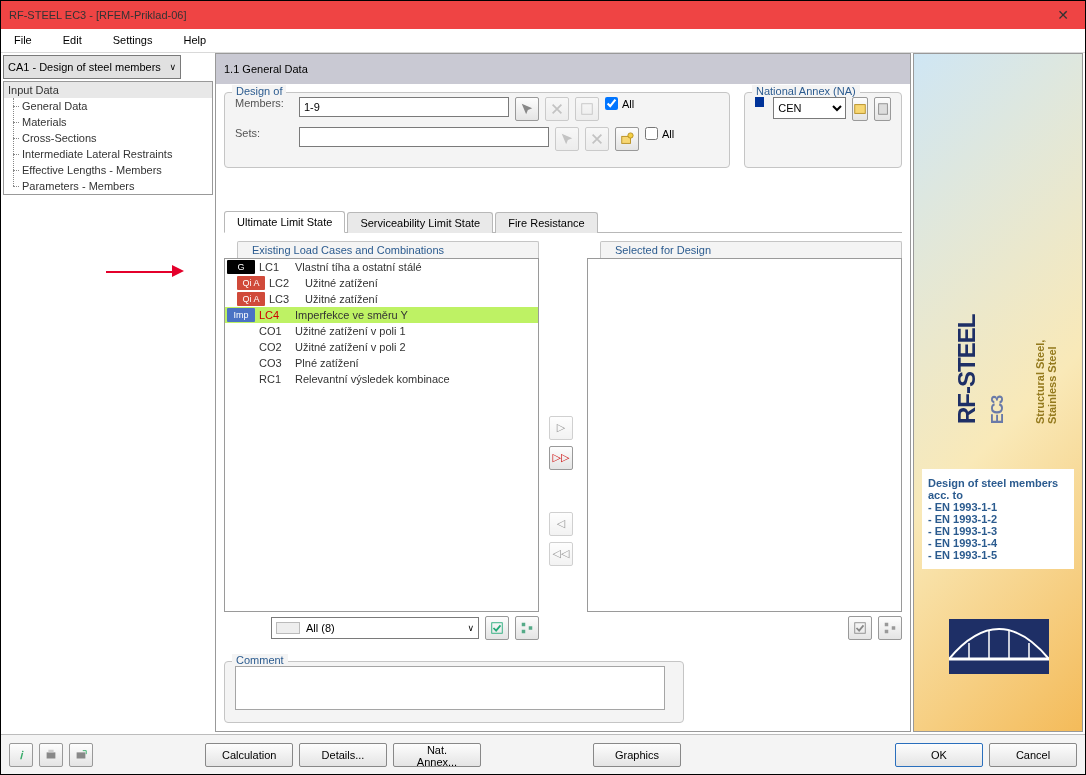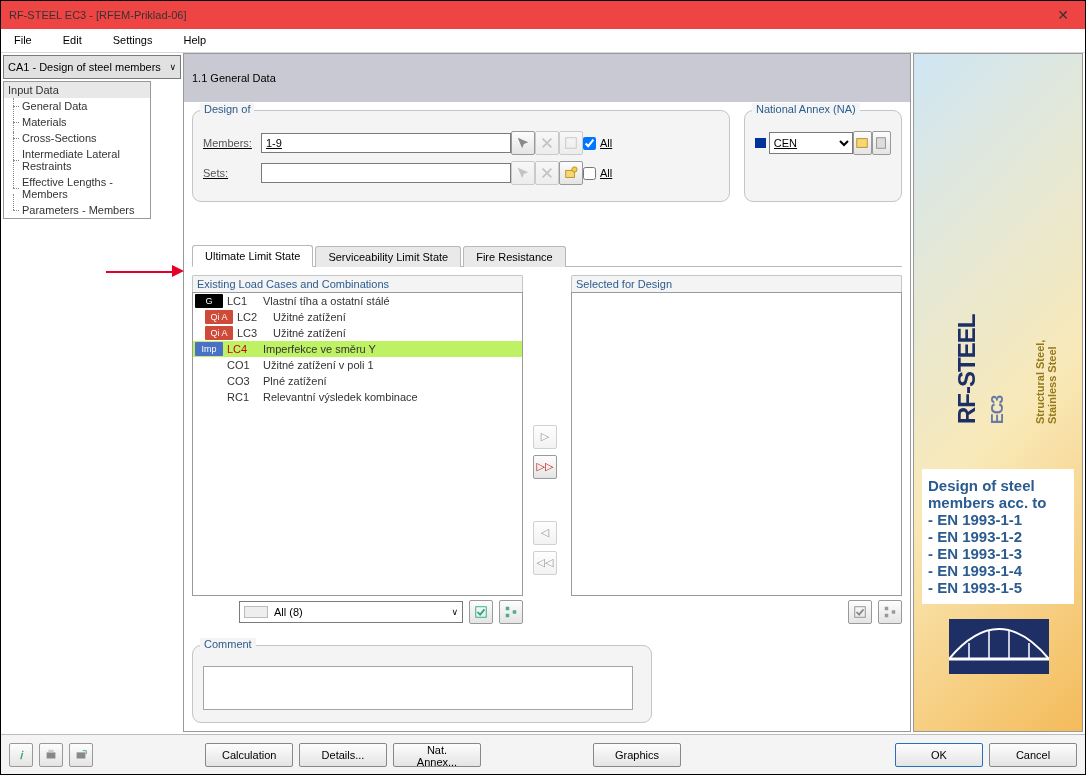"1.1 General Data" .content-hdr { padding: 18px 8px -> 9px 8px }
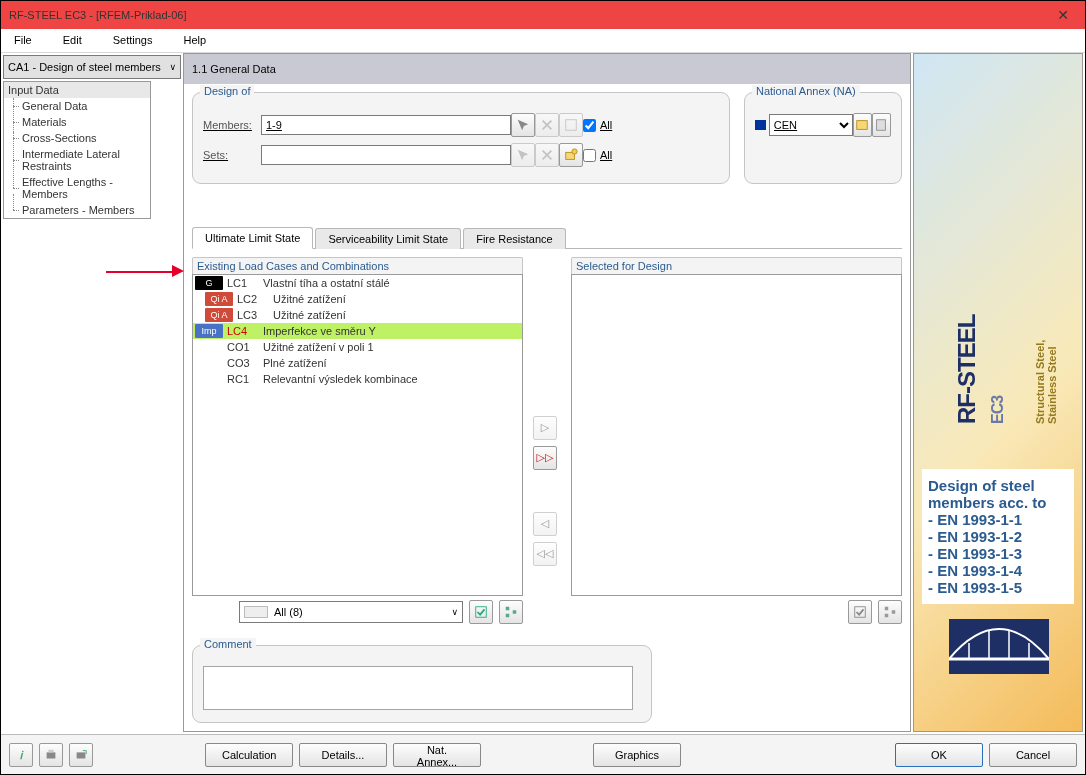"Input Data" .treepanel { width: 148px -> 210px }
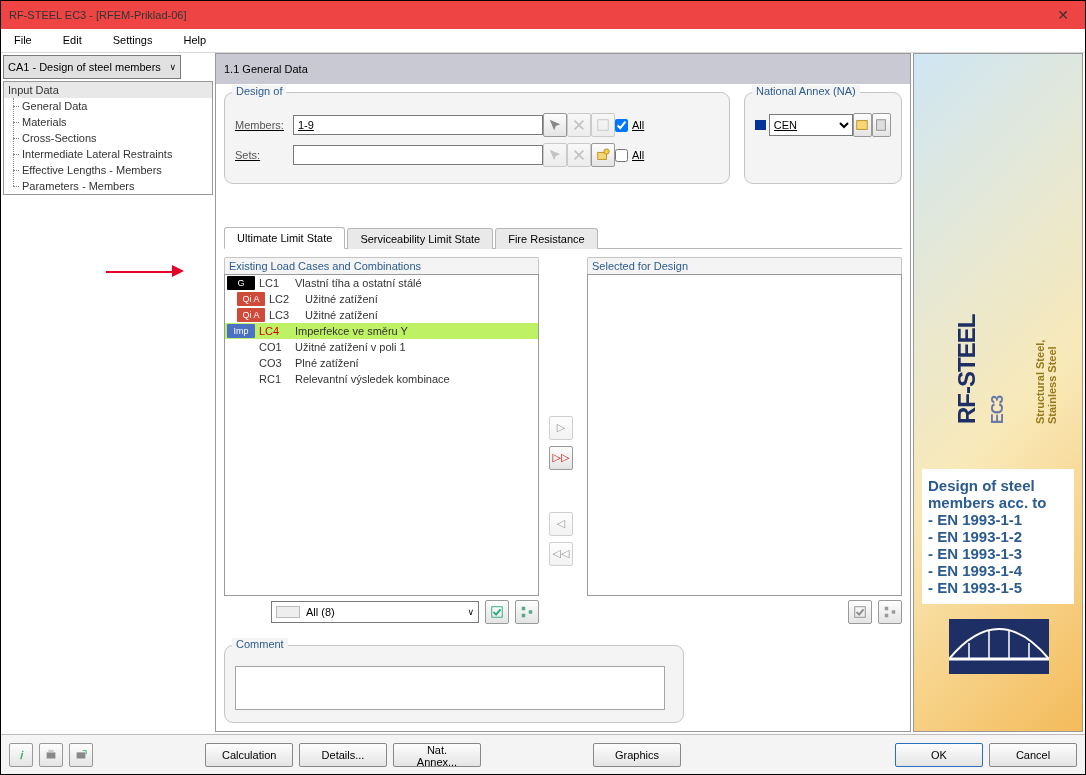"Design of" .groupbox { border-radius: 9px -> 4px; padding: 20px 10px 10px -> 4px 10px 10px; text-decoration: underline -> none }
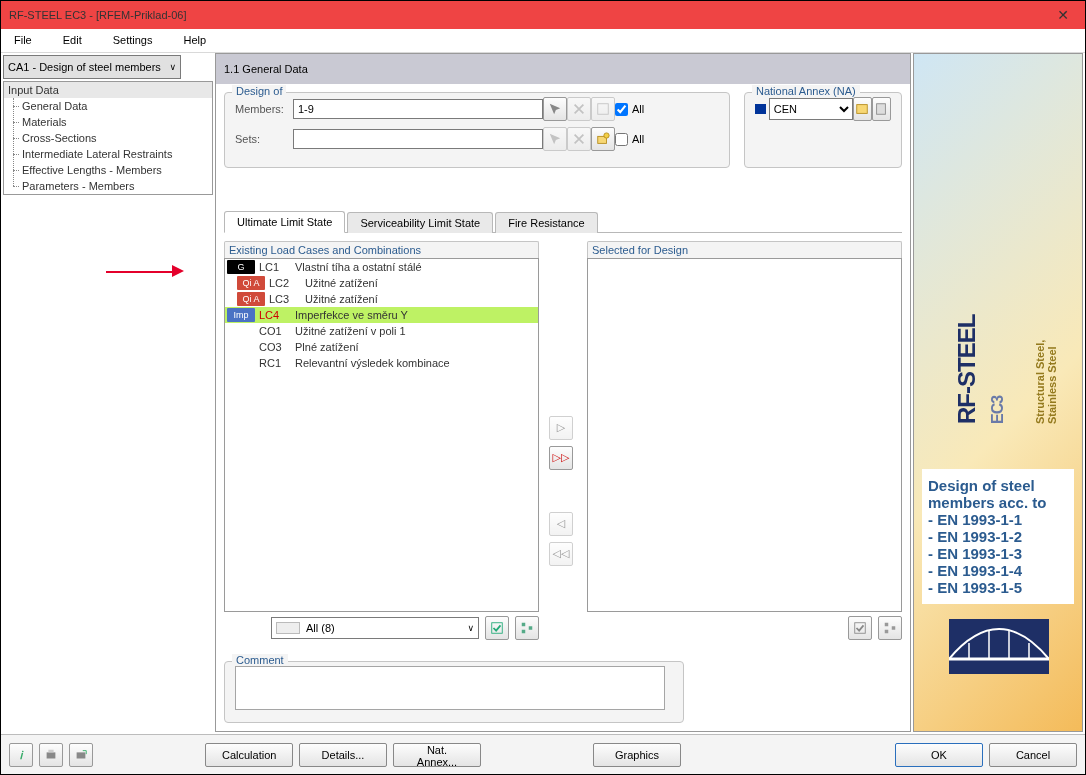"Members:" .fieldrow { align-items: center -> flex-start; gap: none -> 6px }
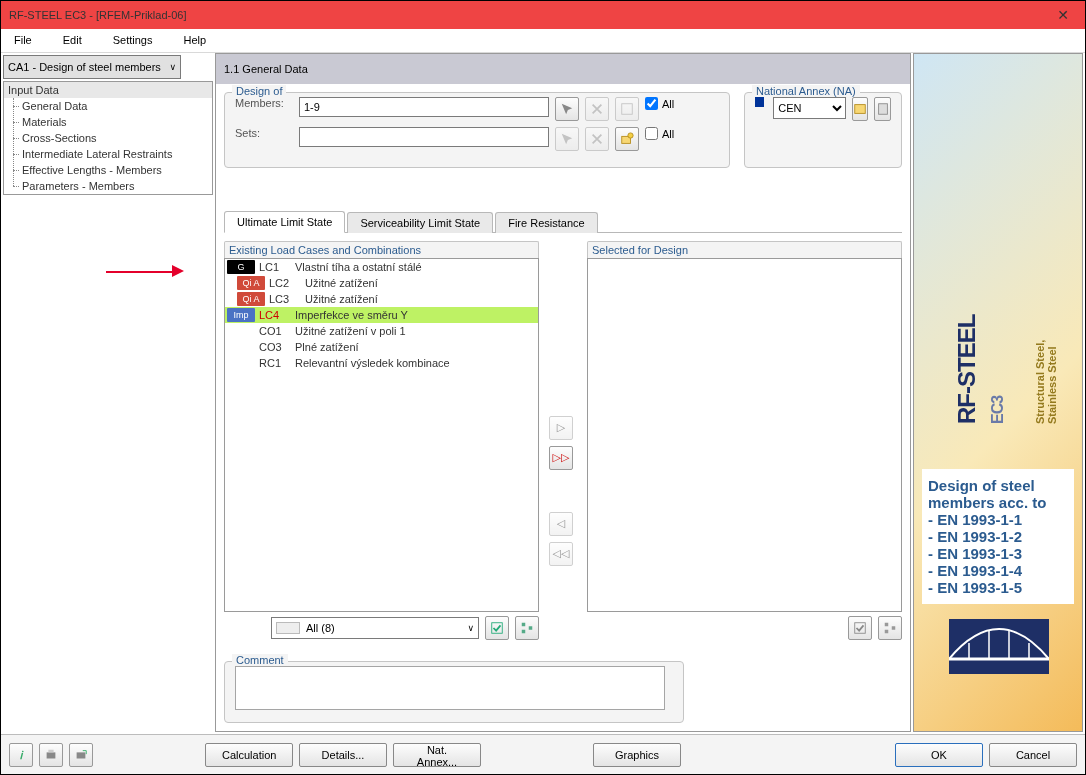"1-9" .members-input { width: 250px -> 210px }
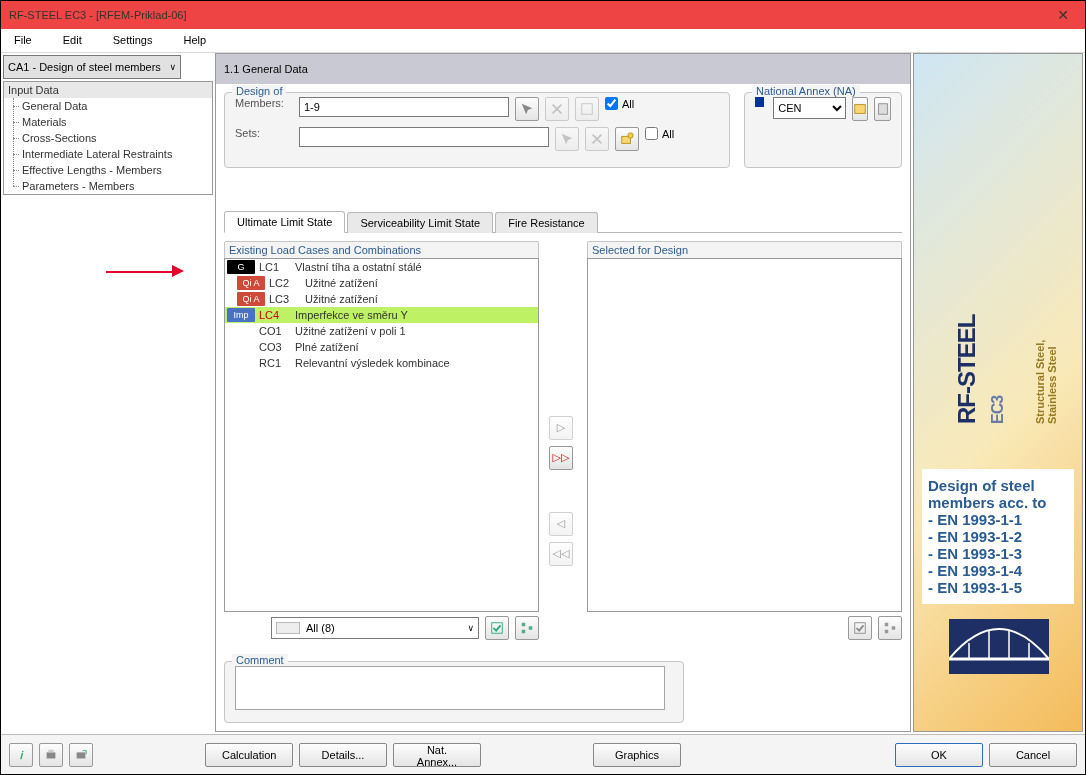"Existing Load Cases and Combinations" .listbox .lb-hdr { margin-left: none -> 13px; padding: 2px 4px -> 2px 14px }
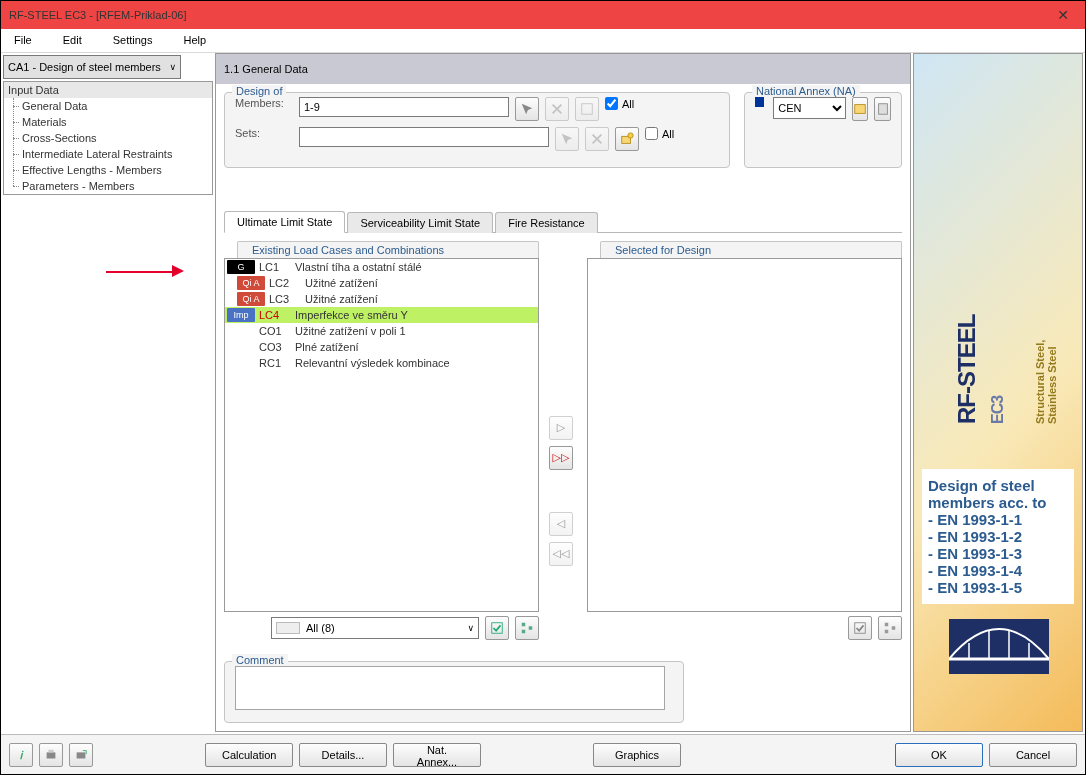"CO2" div.list-row { html: none -> <div> <div></div> <div>CO2</div> <div>Užitné zatížení v poli 2</div> </div> }
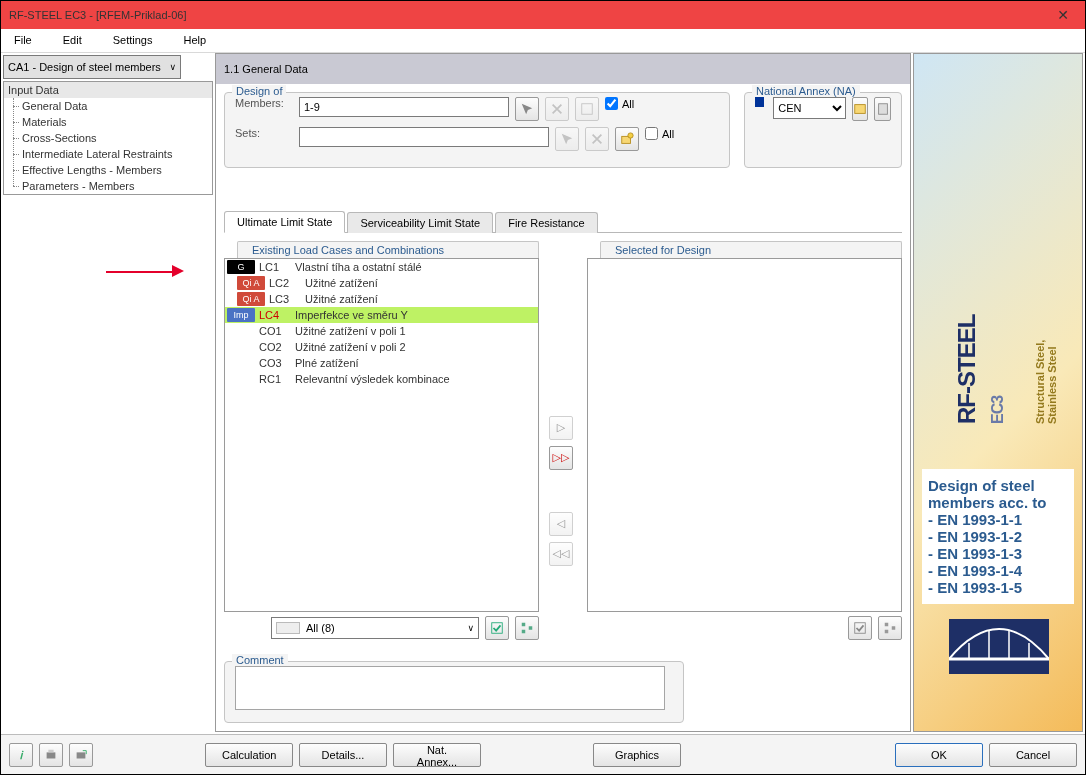"Design of steel members acc." .rpanel-info { font-size: 15px -> 11px }
